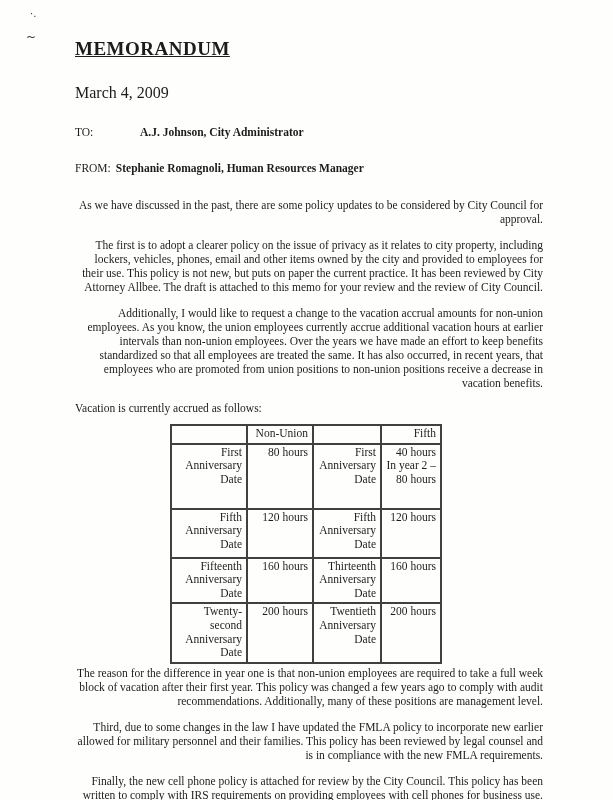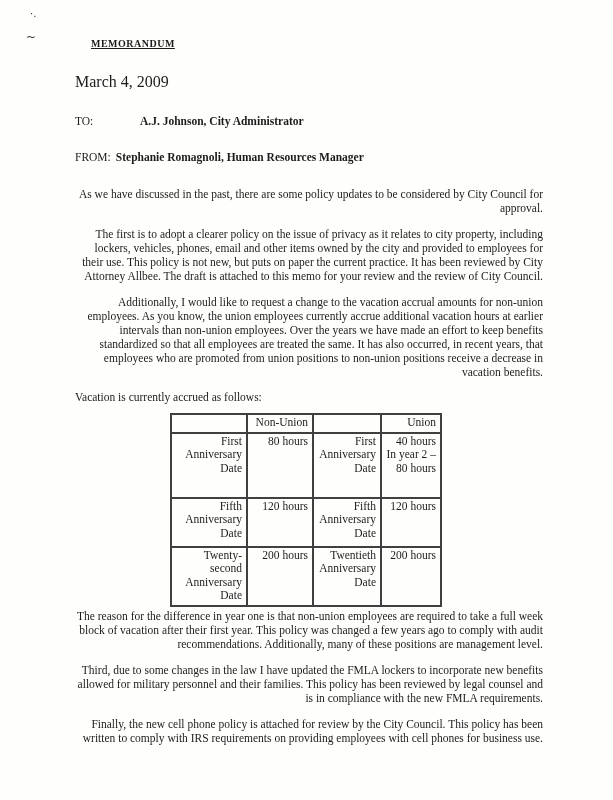"MEMORANDUM" .memo-title { font-size: 10px -> 19px; margin: 0 0 24px 16px -> 0 0 24px 0 }
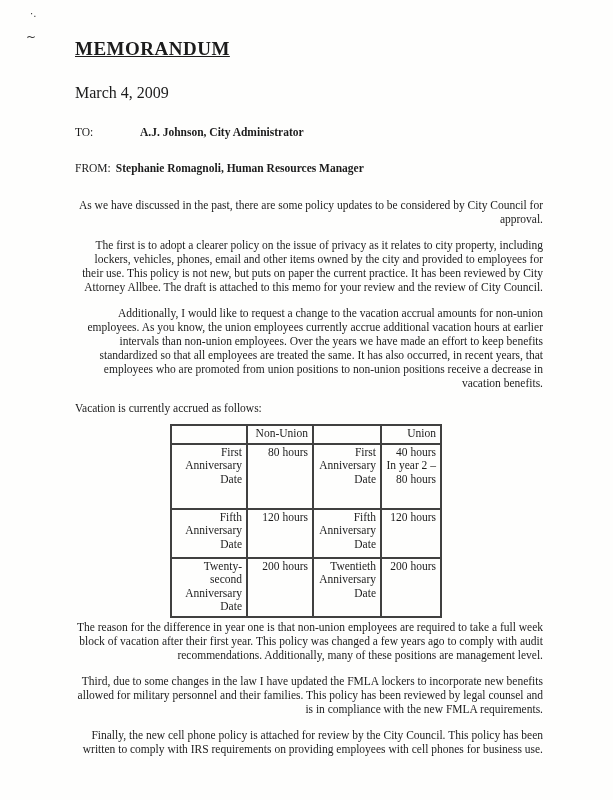"Union" td { text: Union -> Fifth }
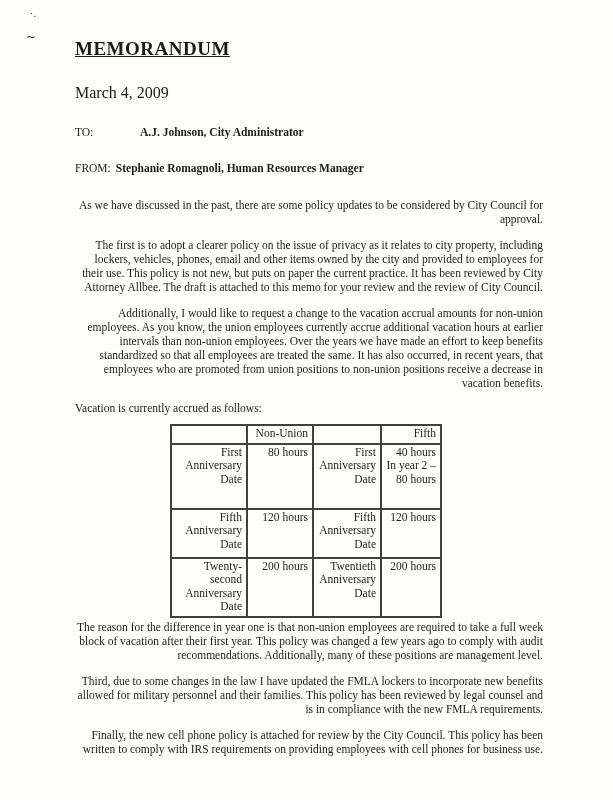"Fifteenth Anniversary Date" tr.r3 { html: none -> <tr> <td>Fifteenth Anniversary Date</td> <td>160 hours</td> <td>Thirteenth Anniversary Date</td> <td>160 hours</td> </tr> }
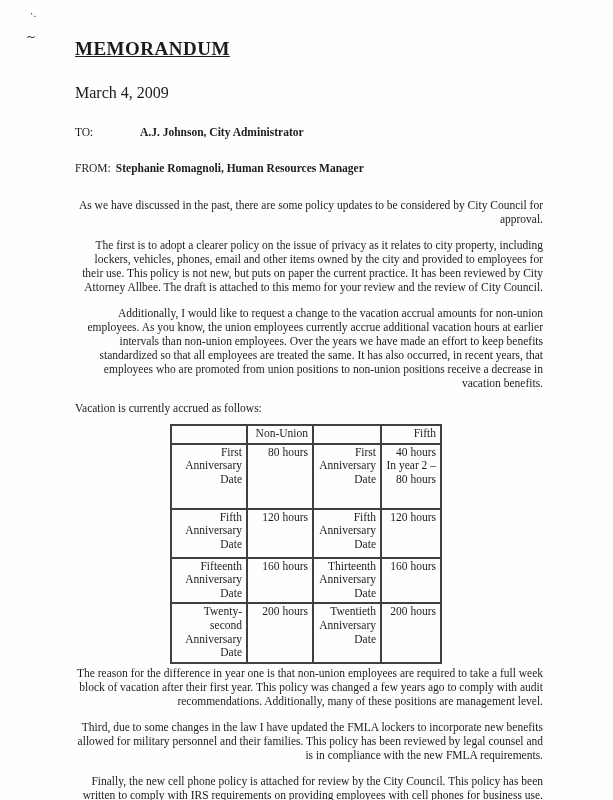"Third, due to some changes" p.para { text: lockers to incorporate new benefits -> policy to incorporate new earlier }
